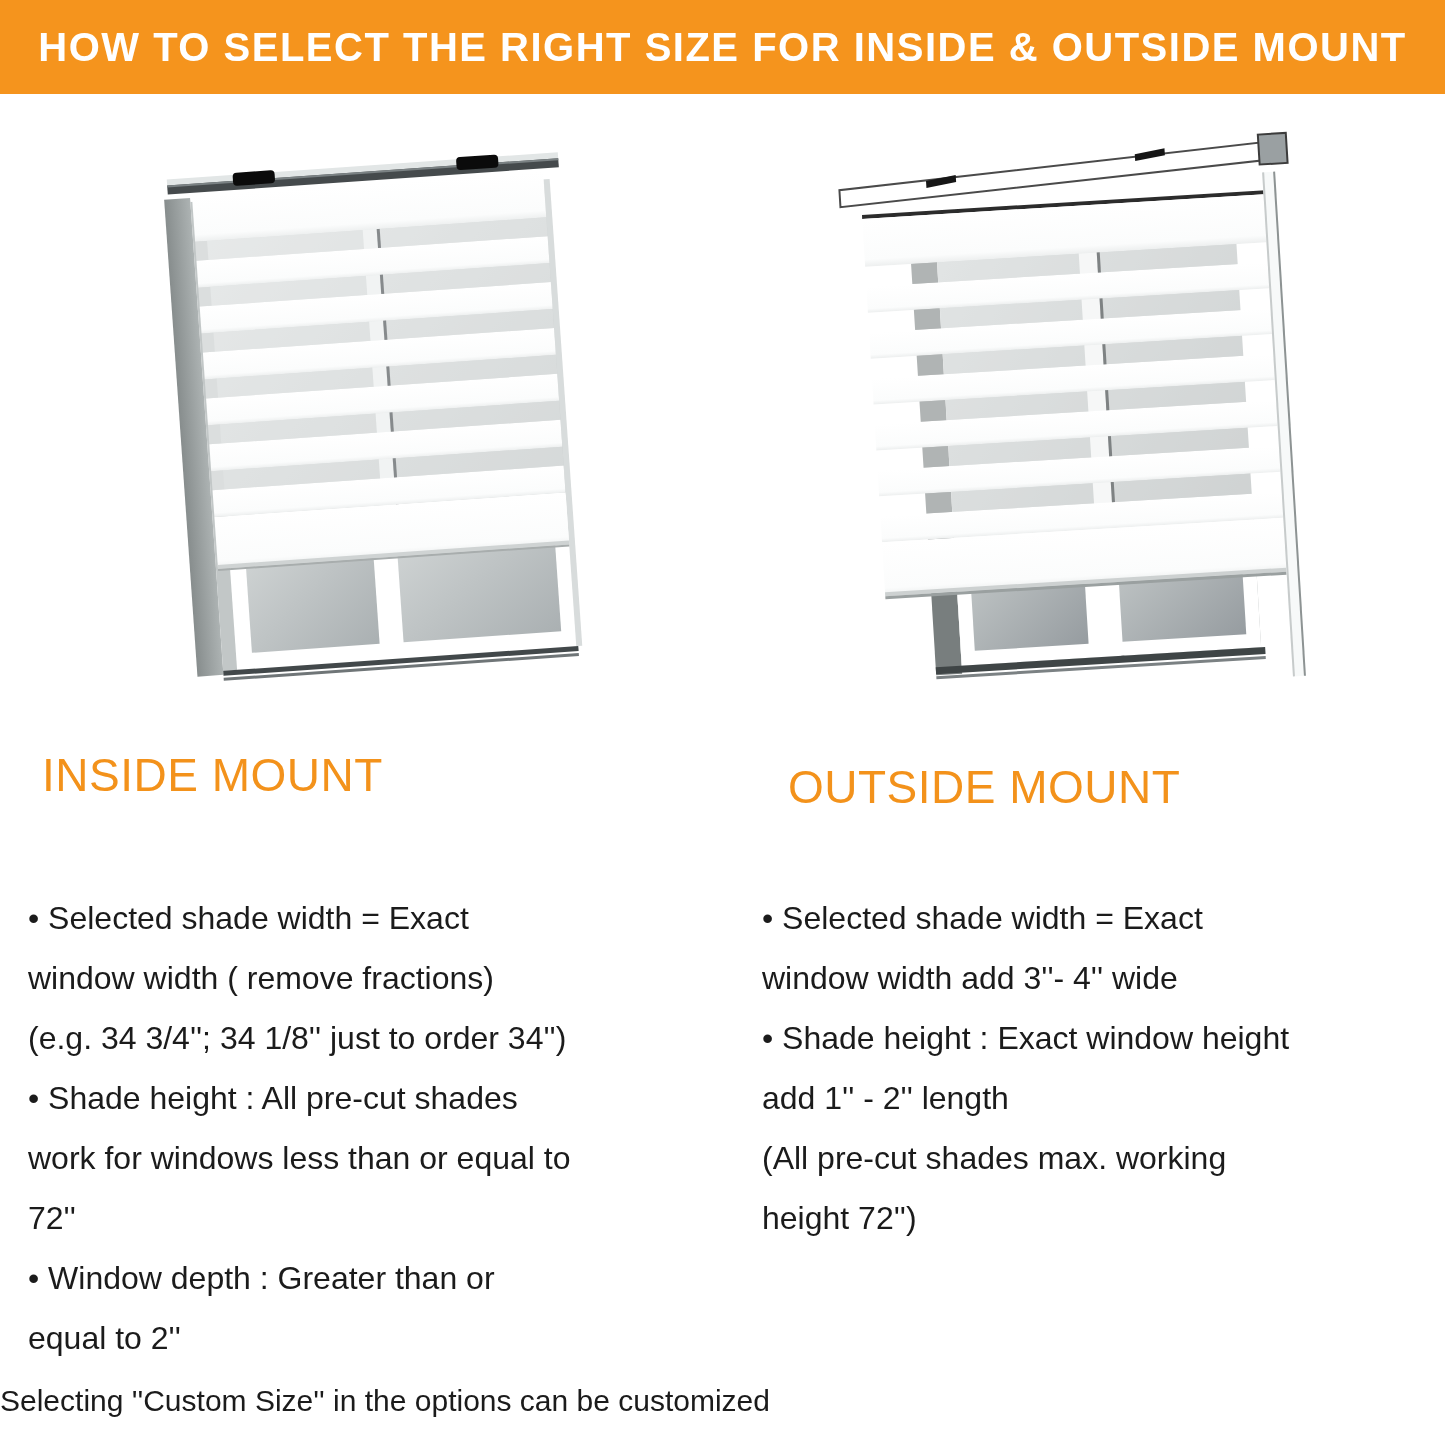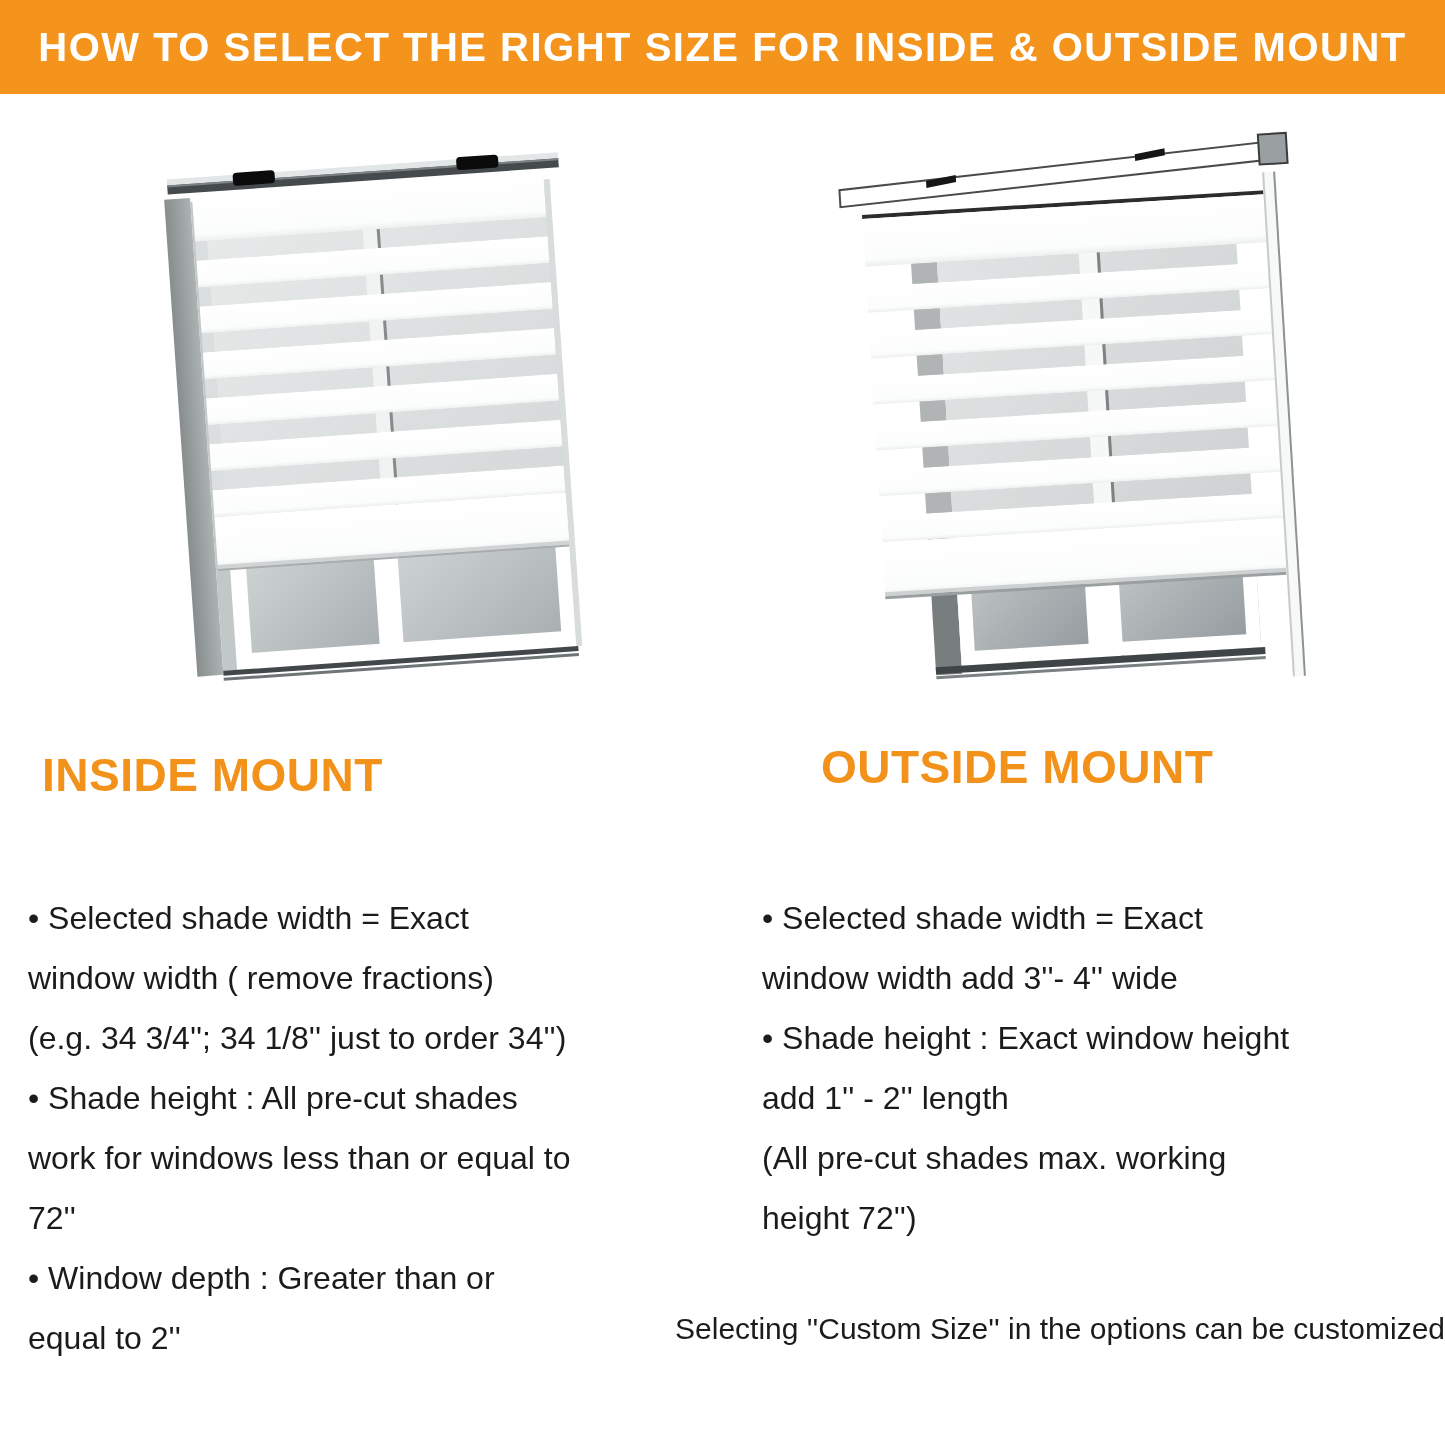"INSIDE MOUNT" .mount-heading { font-weight: bold -> normal }
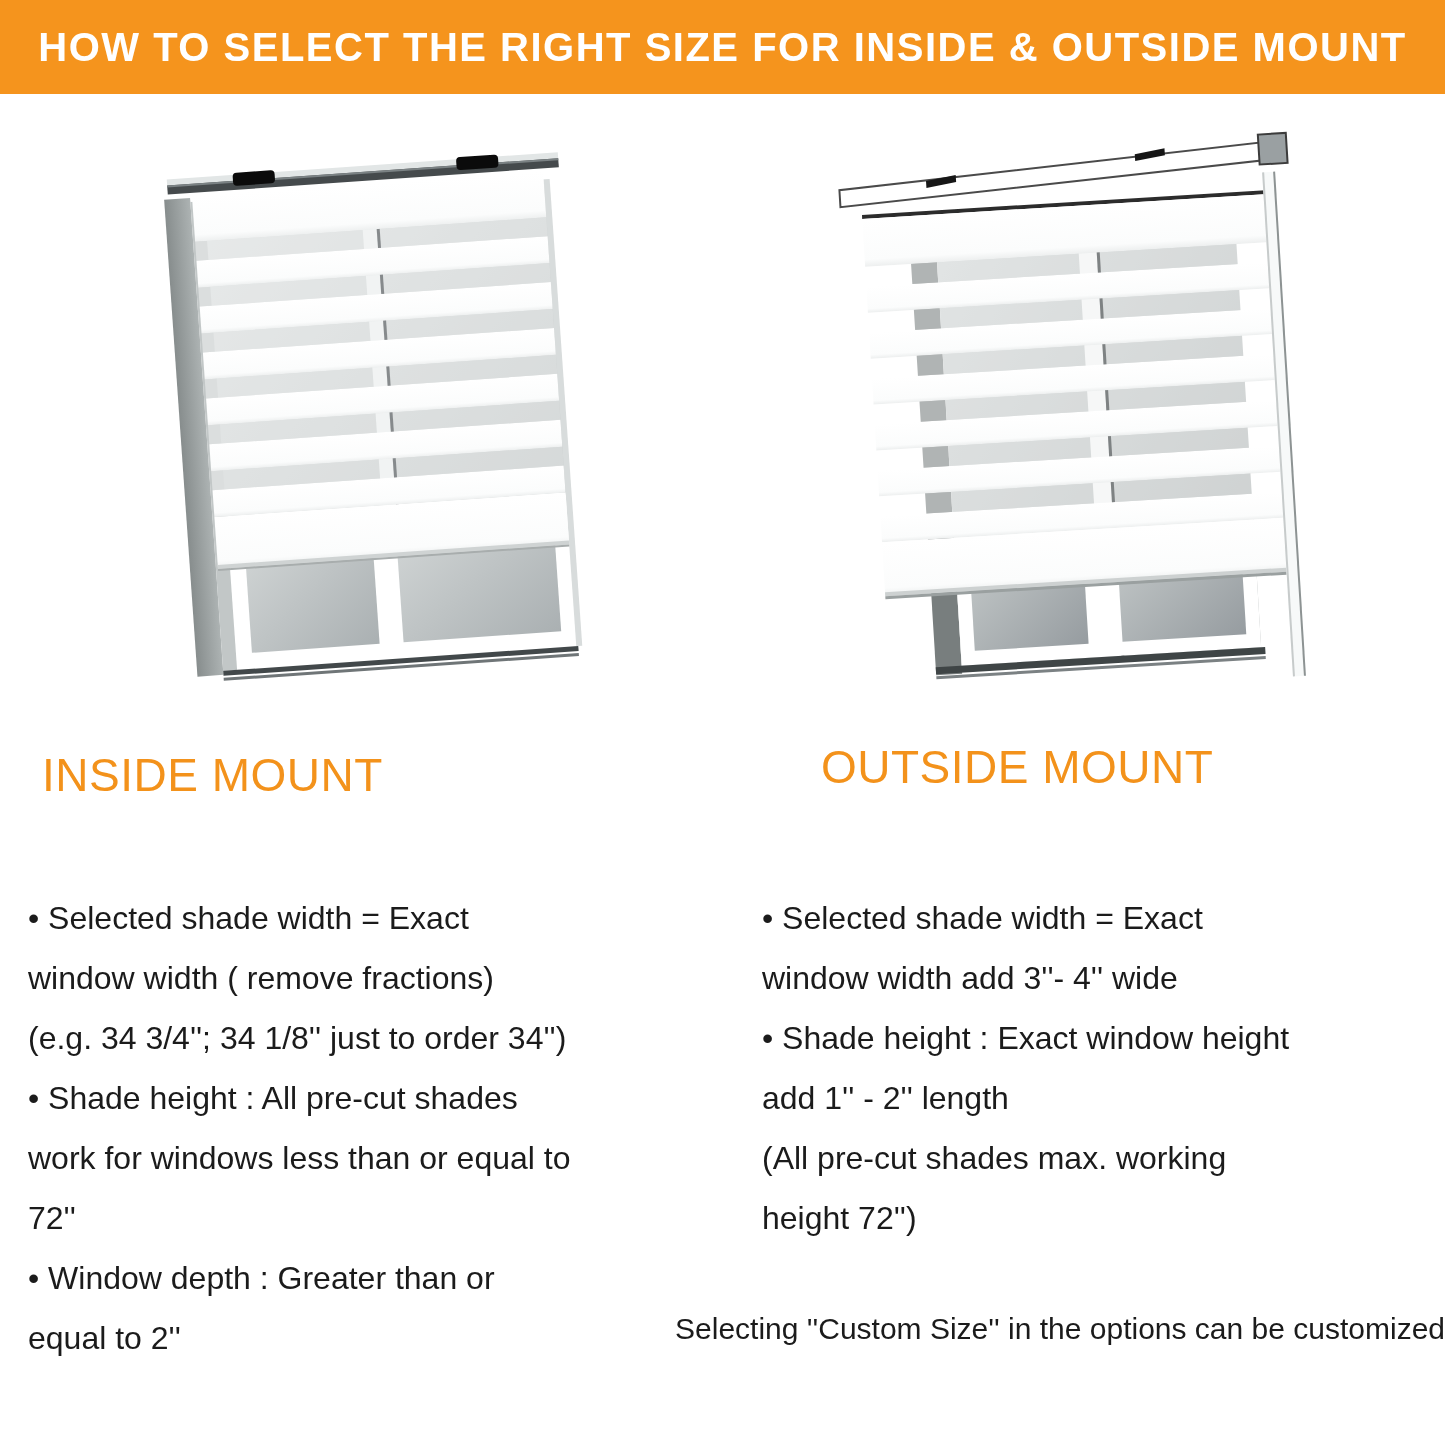"OUTSIDE MOUNT" #outside-heading { margin-left: 33px -> none; top: 740px -> 760px }
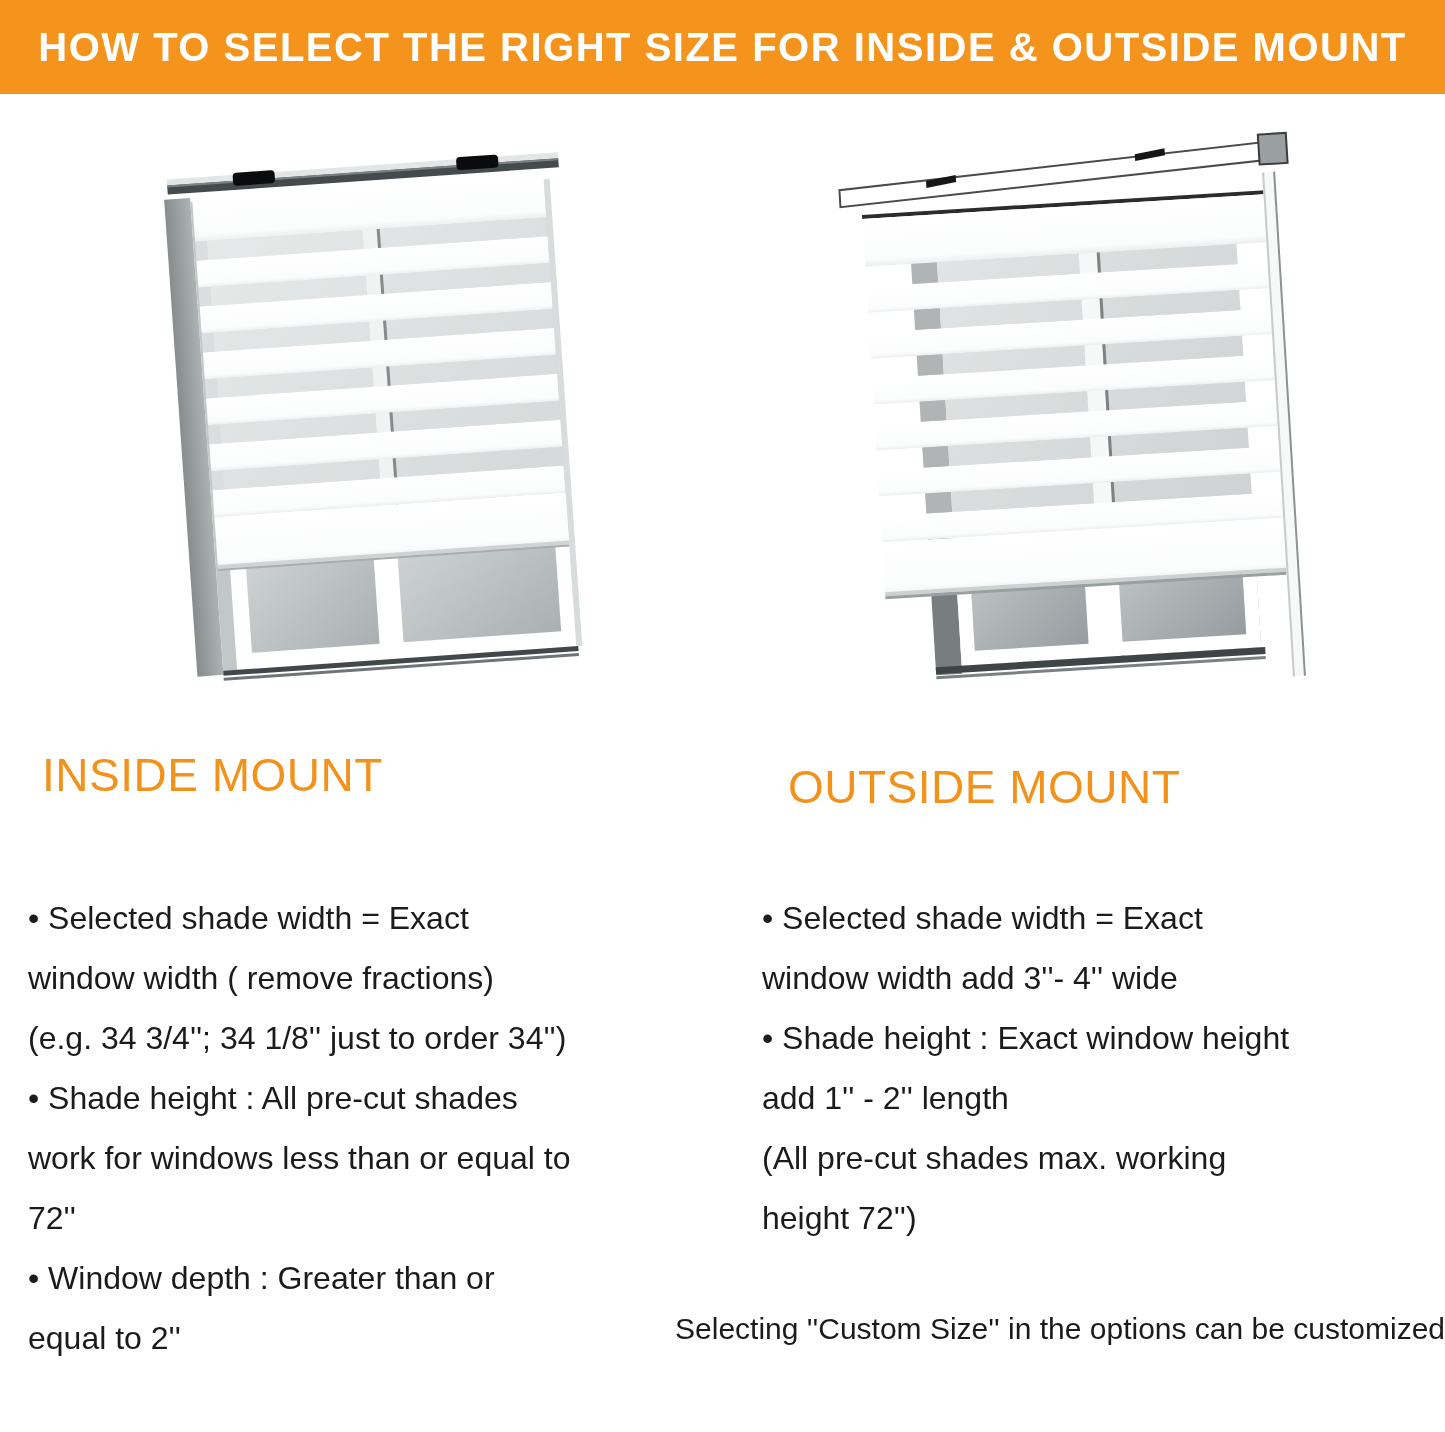"Selecting ''Custom Size'' in the" .footer-note { text-align: right -> left; top: 1312px -> 1384px }
